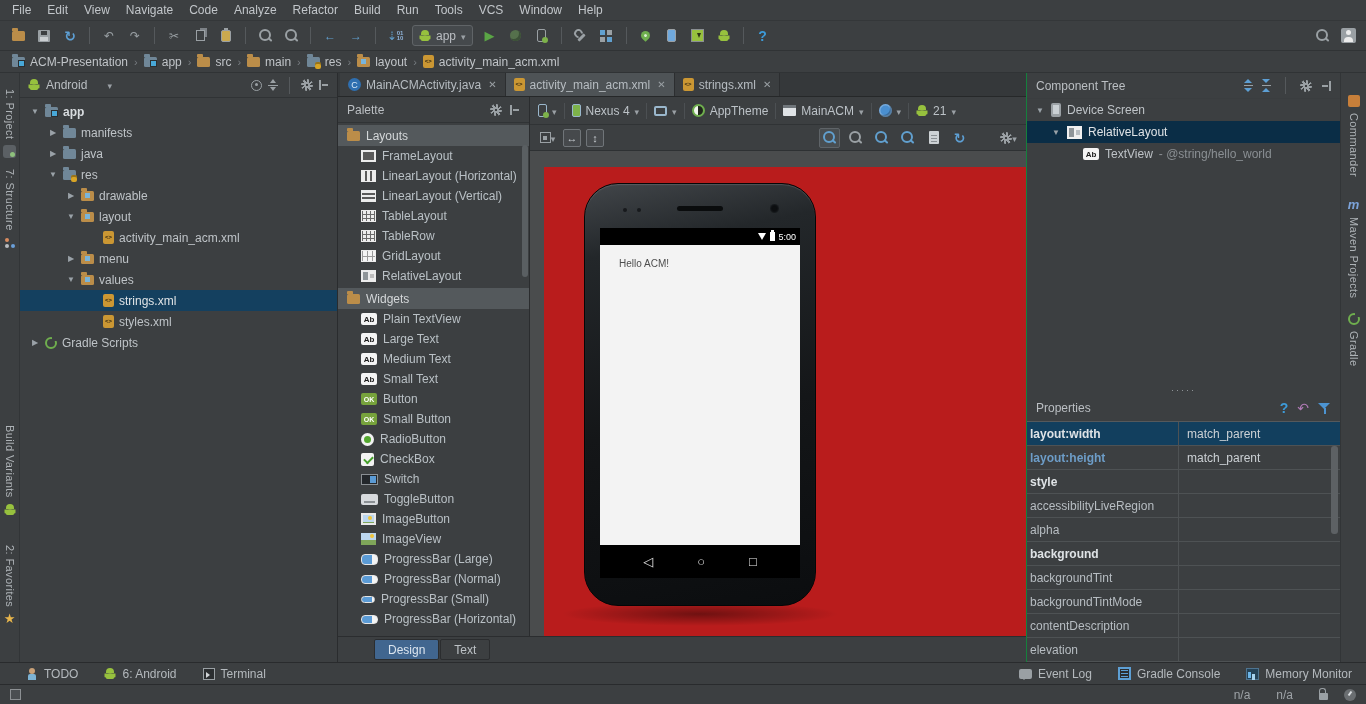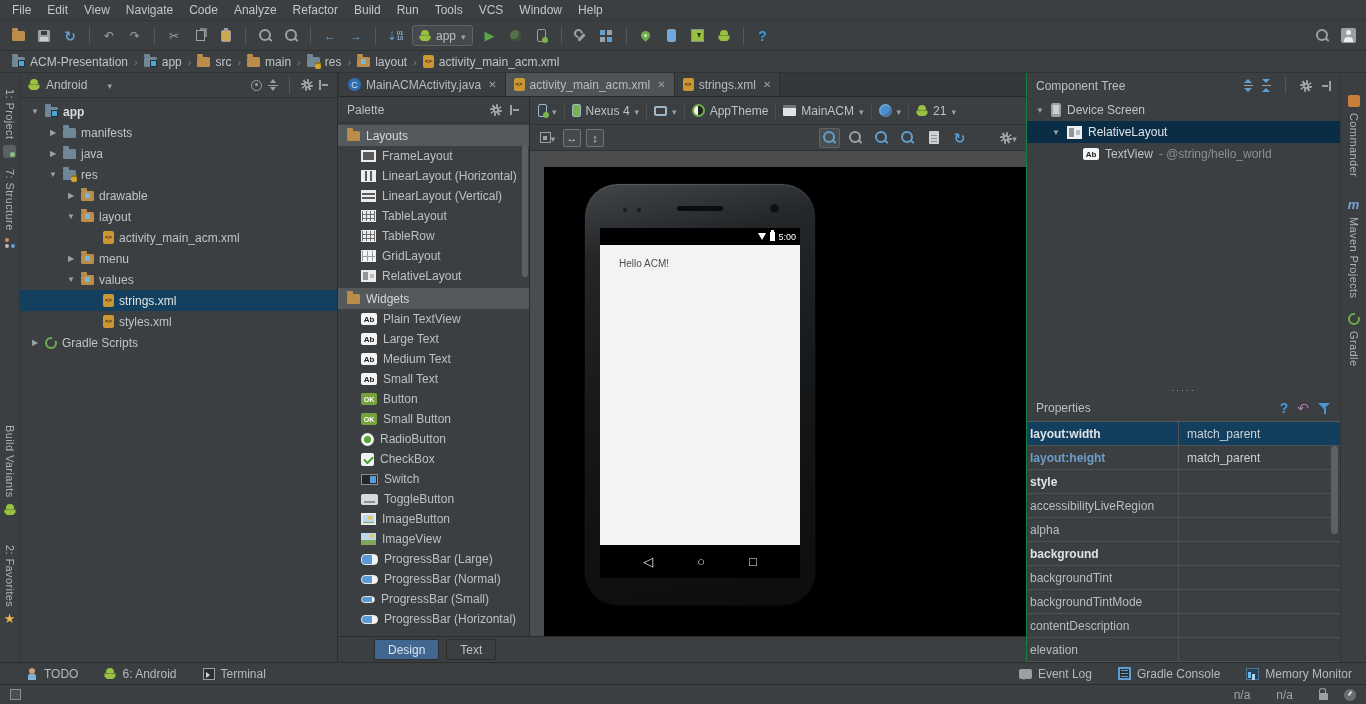"5:00" .canvas { background: #000000 -> #b91c1c }
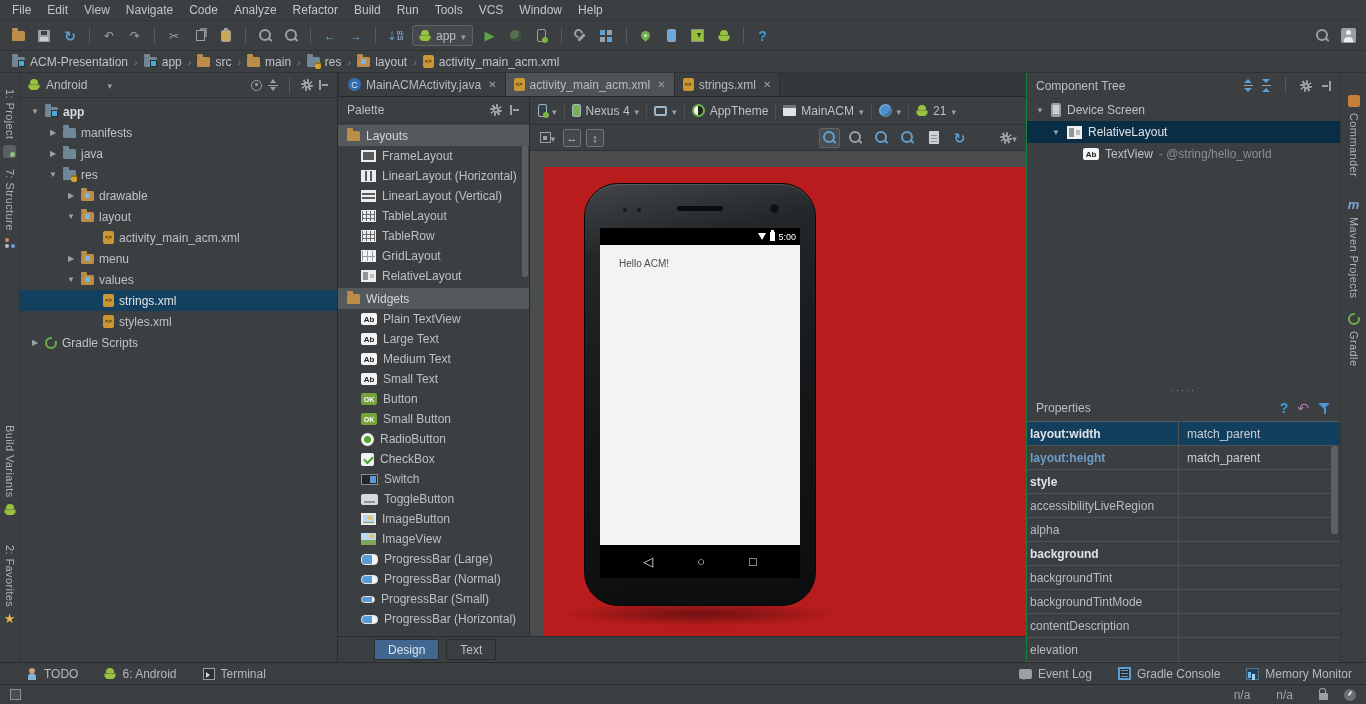"Design" .btabs { gap: 7px -> 1px }
